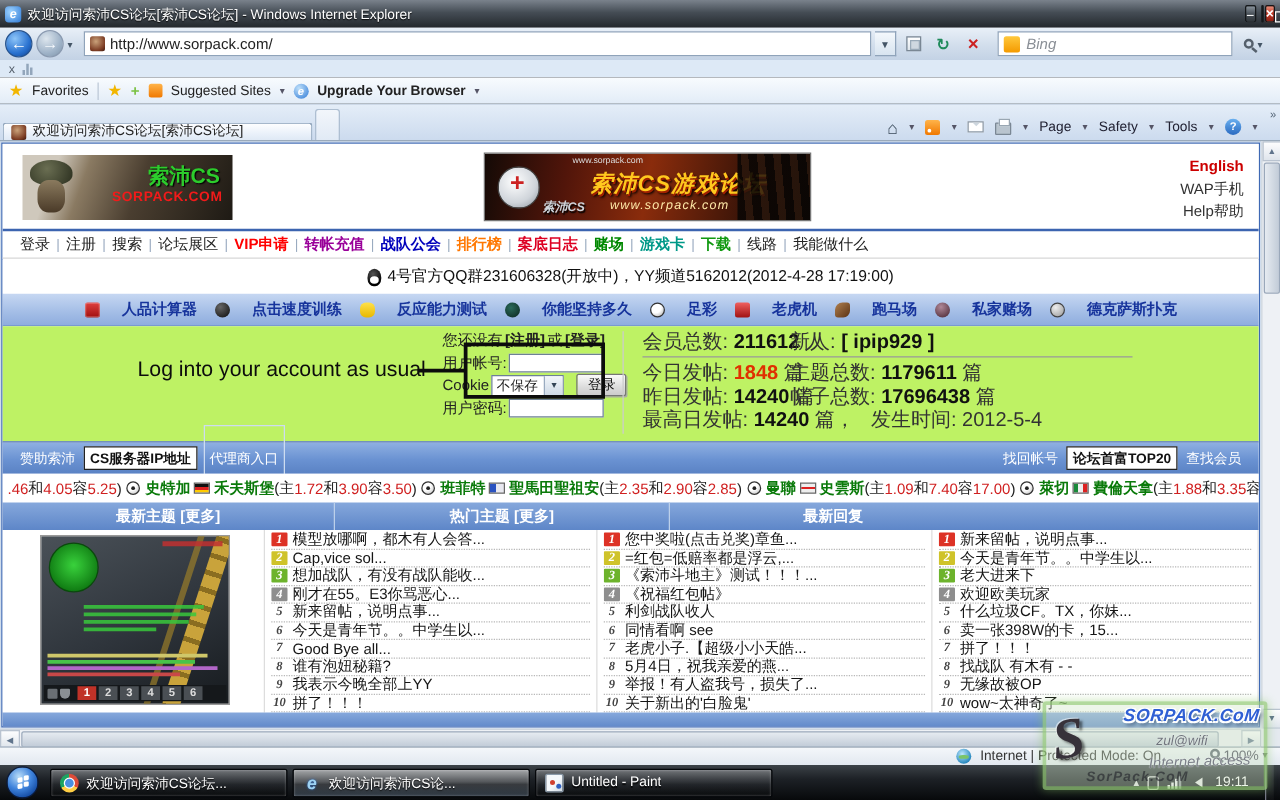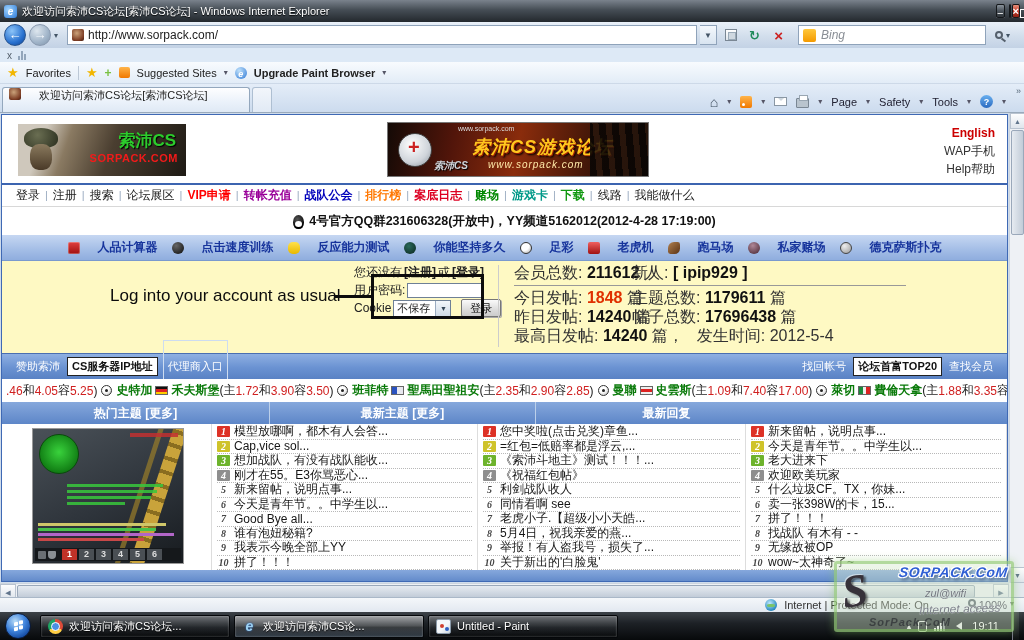"Upgrade Paint Browser" span.fav-label { text: Paint -> Your }
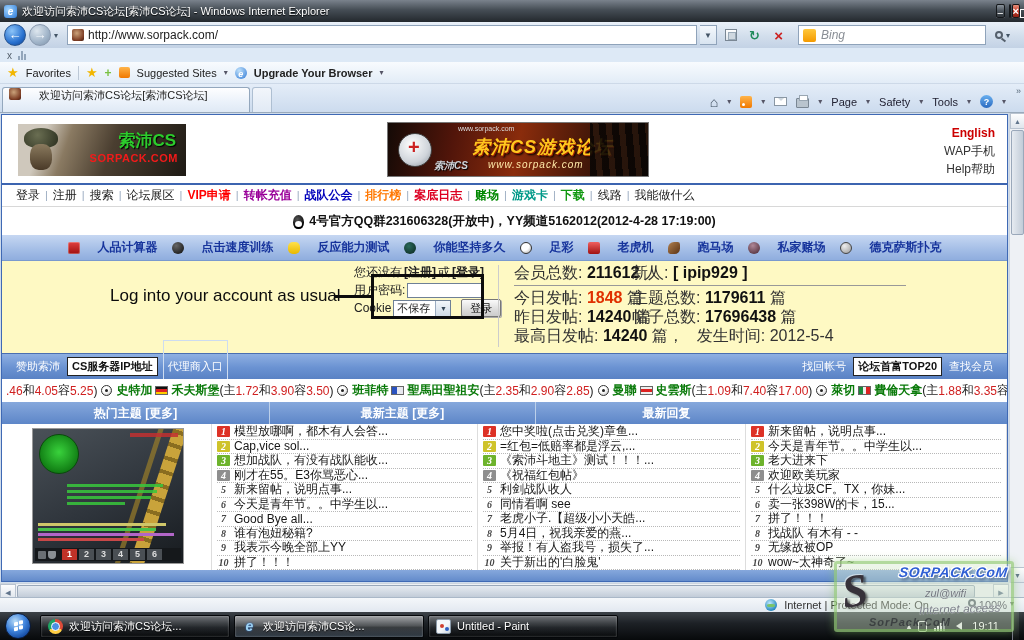"欢迎访问索沛CS论坛[索沛CS论坛]" #tab-active { align-items: flex-start -> flex-end; gap: 18px -> 5px; height: 25px -> 14px }
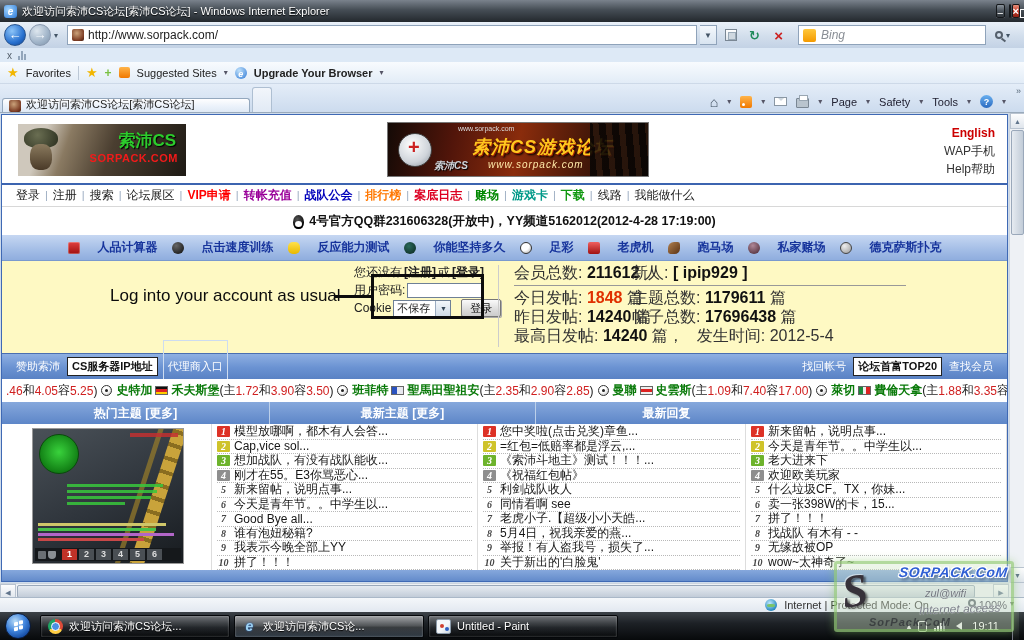"4号官方QQ群231606328(开放中)，YY频道5162012(2012-4" #notice-row { font-weight: bold -> normal }
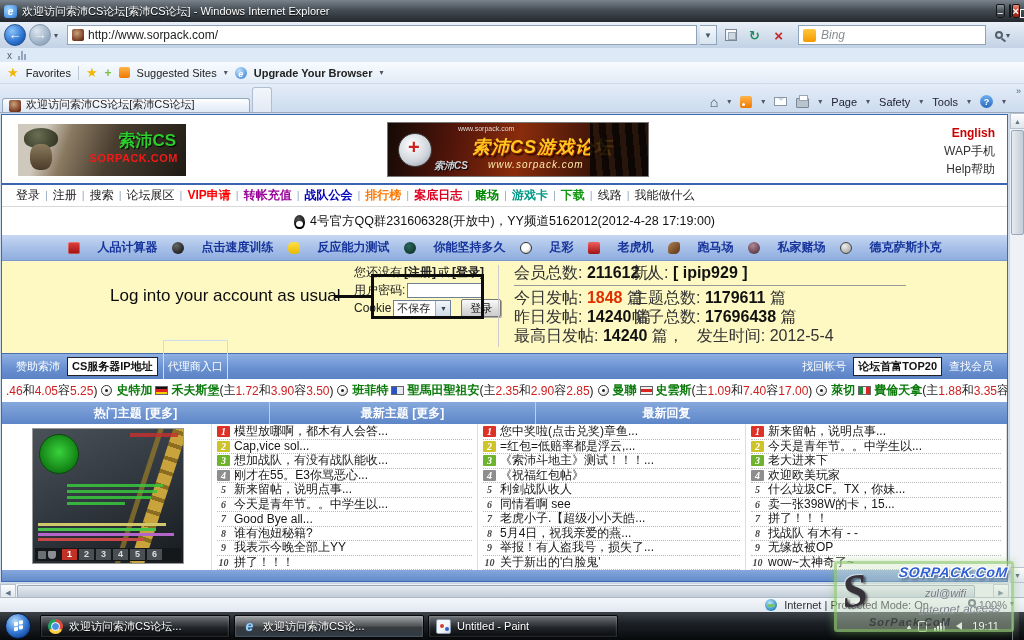"您还没有" #main-sec { background: #fef9c3 -> #bef264 }
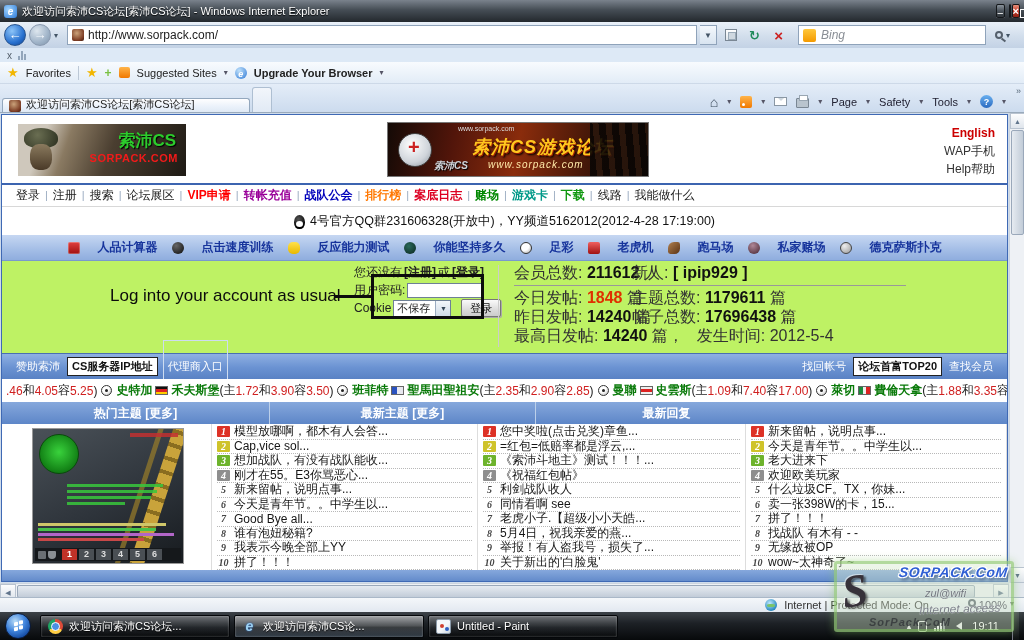"用户帐号:" div.lrow { html: none -> <div> <span>用户帐号:</span> <input> </div> }
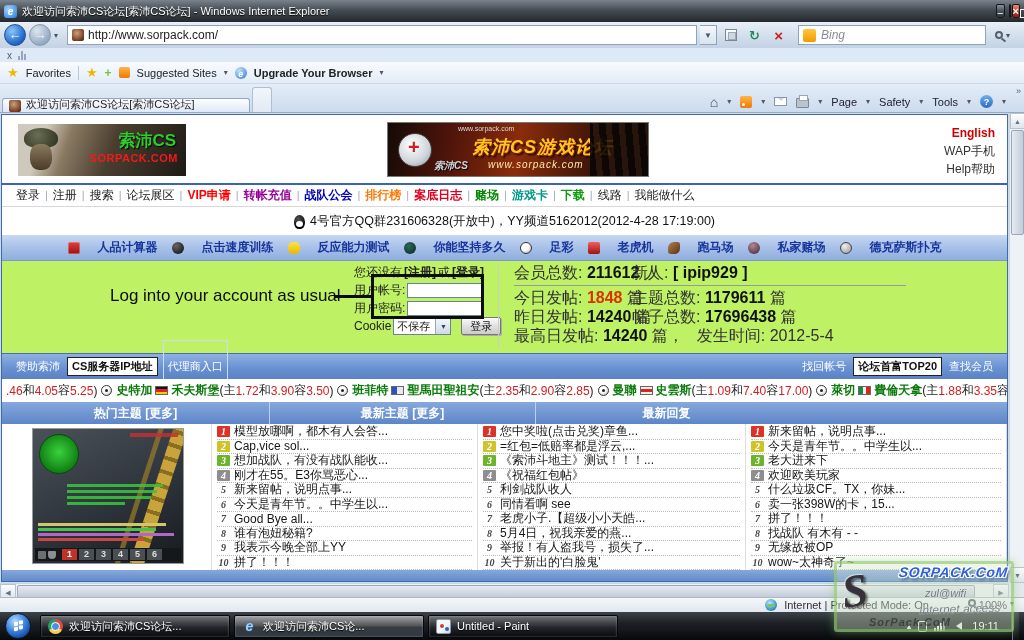"用户密码:" div.lrow { order: before "Cookie" -> after "Cookie" }
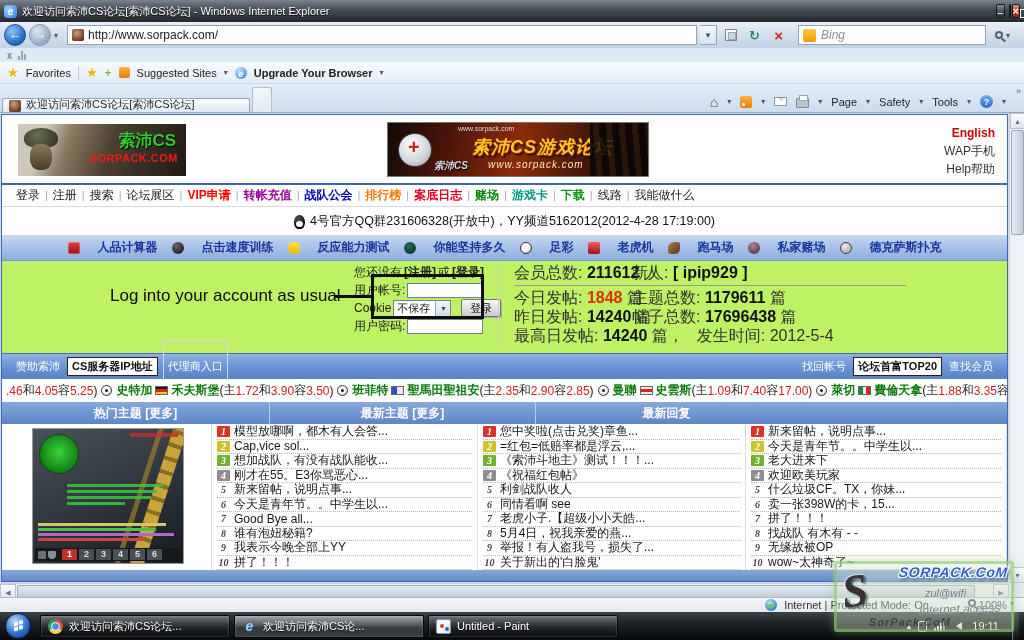"热门主题 [更多]" span.colh { order: before "最新主题 [更多]" -> after "最新主题 [更多]" }
